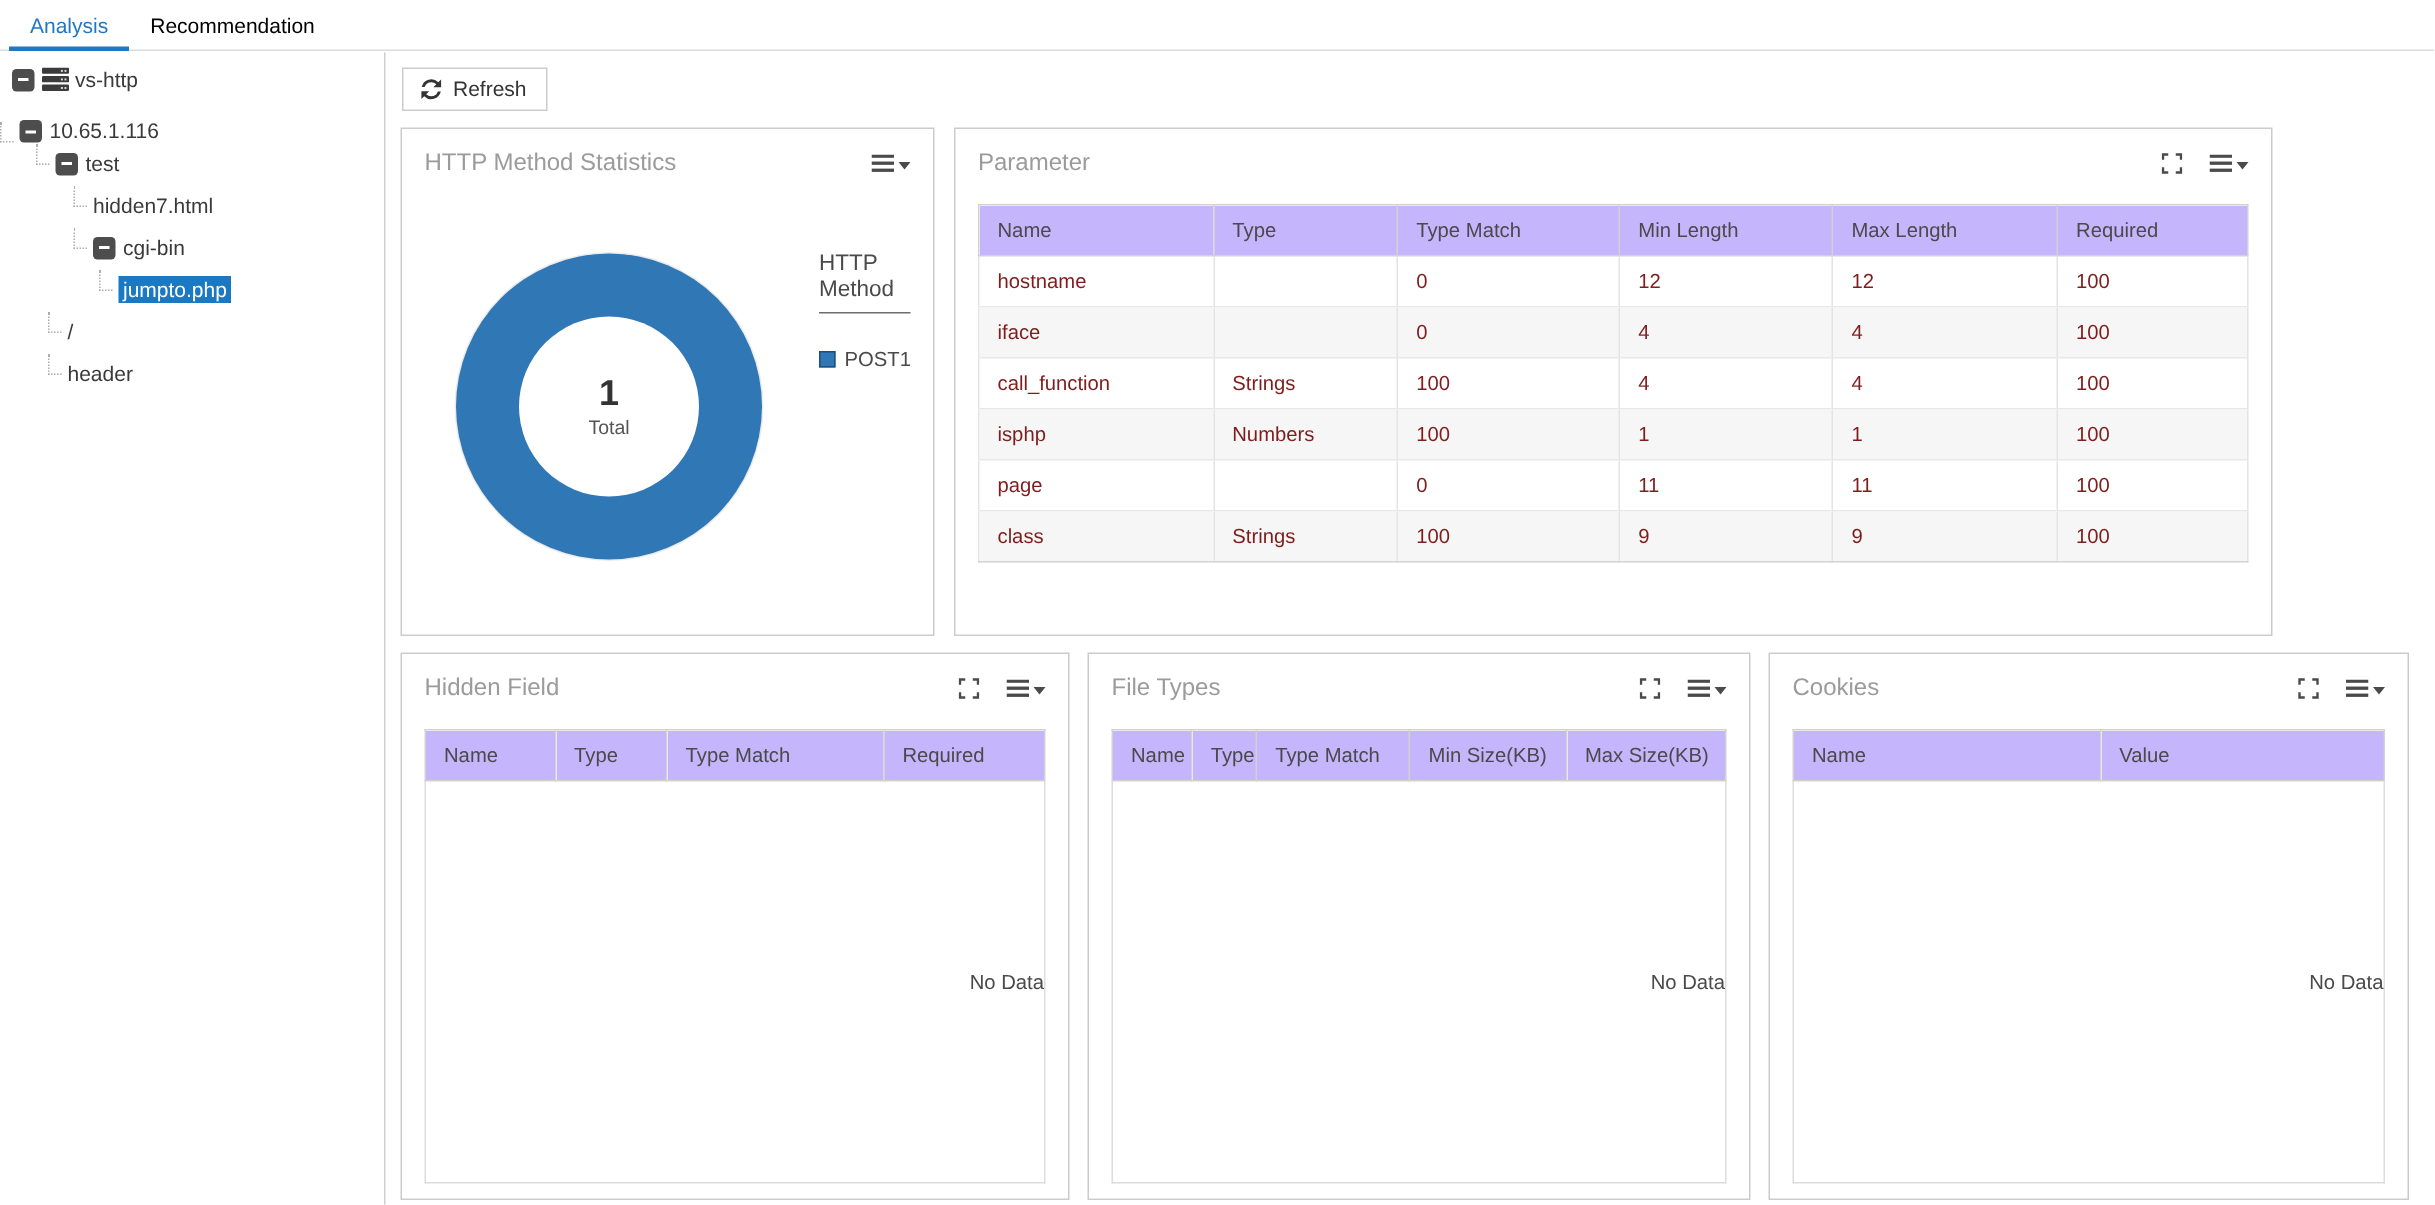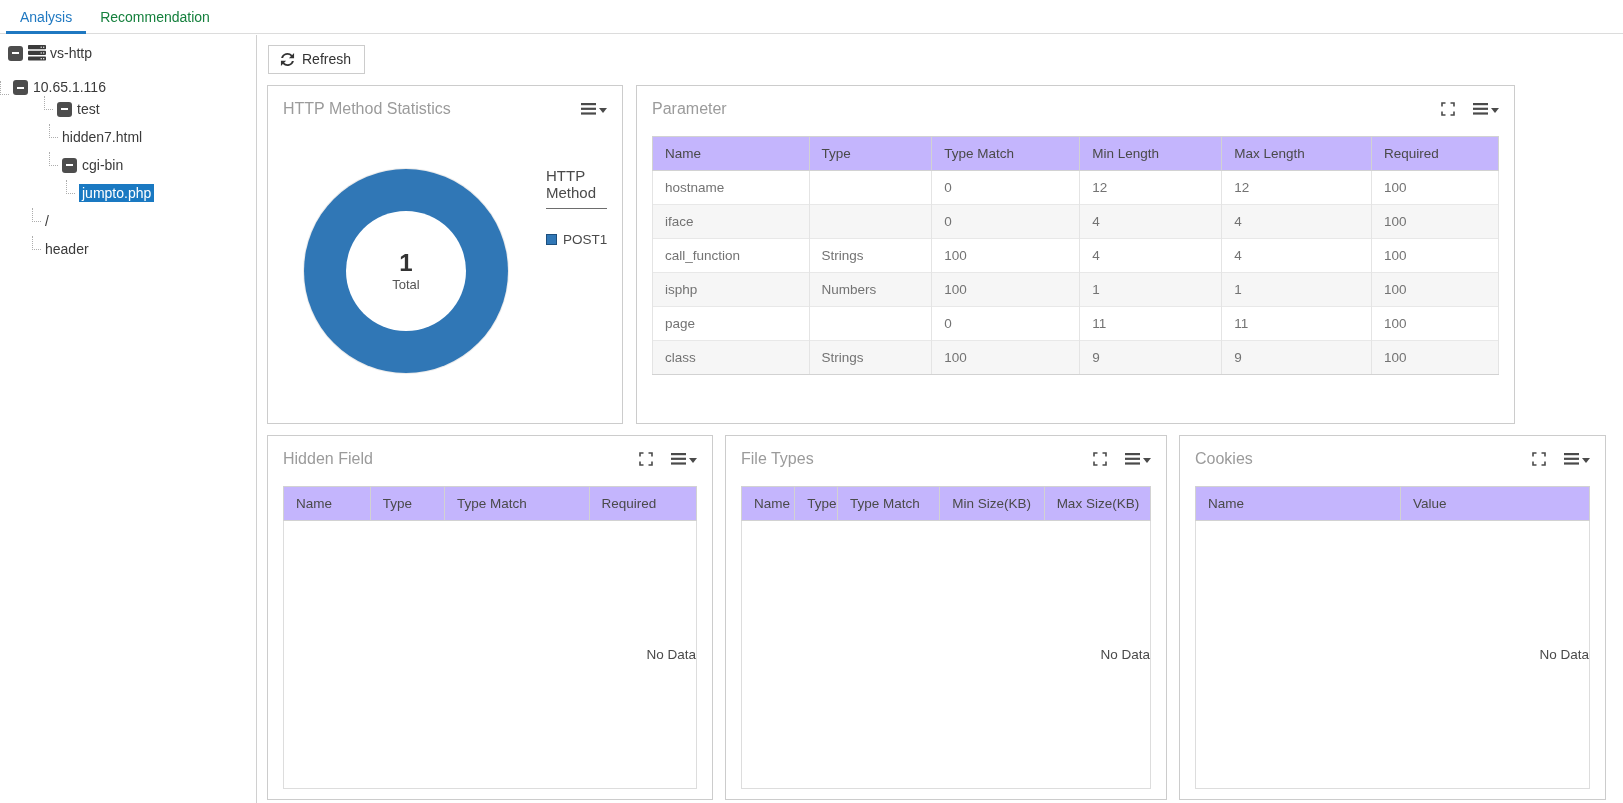"Recommendation" .tab { color: #15803d -> #000000 }
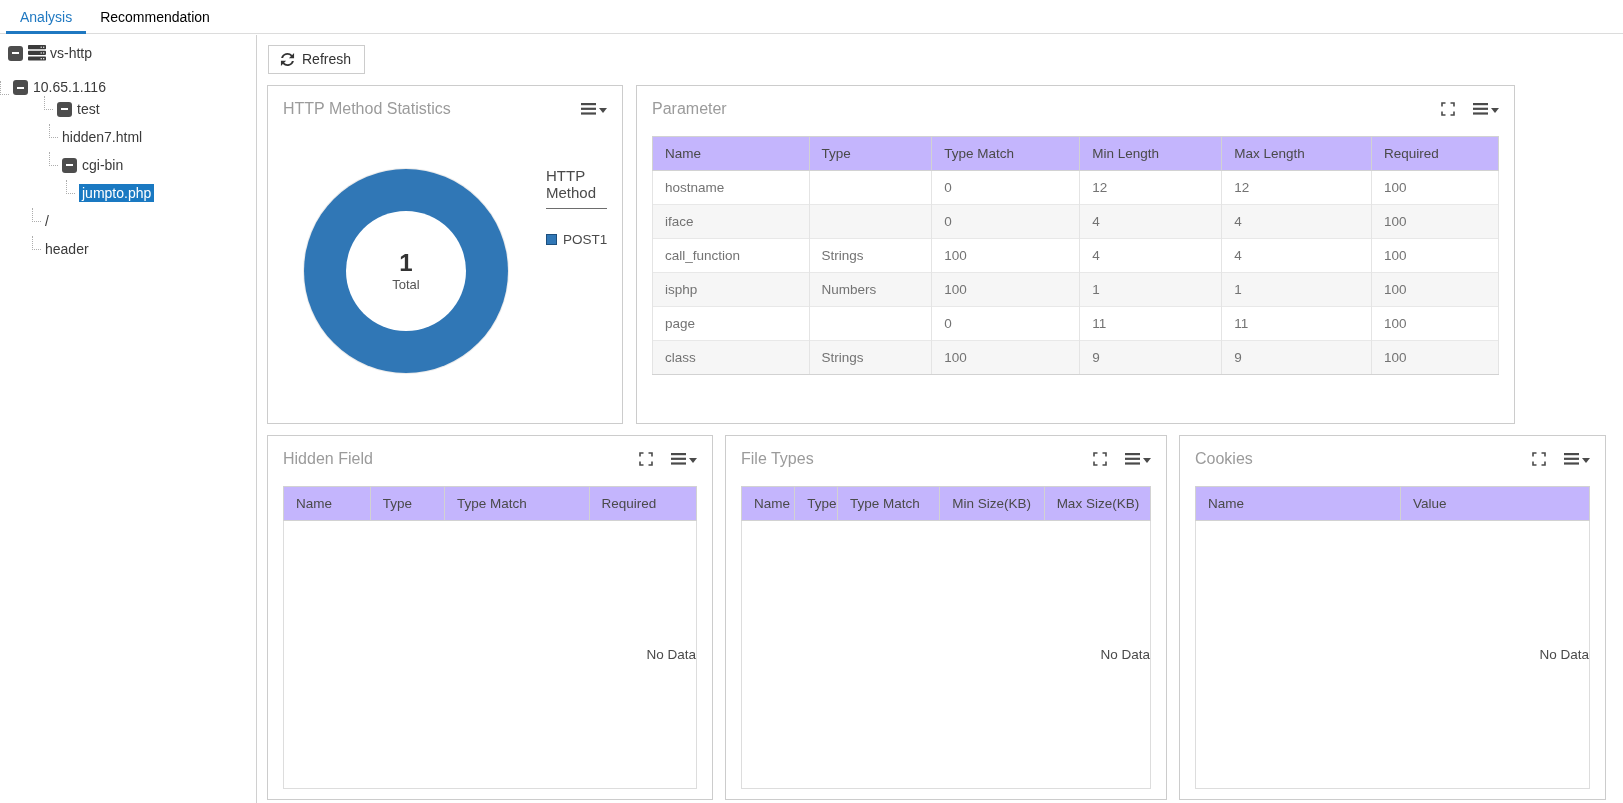"test" div.tnode { padding-left: 44px -> 24px }
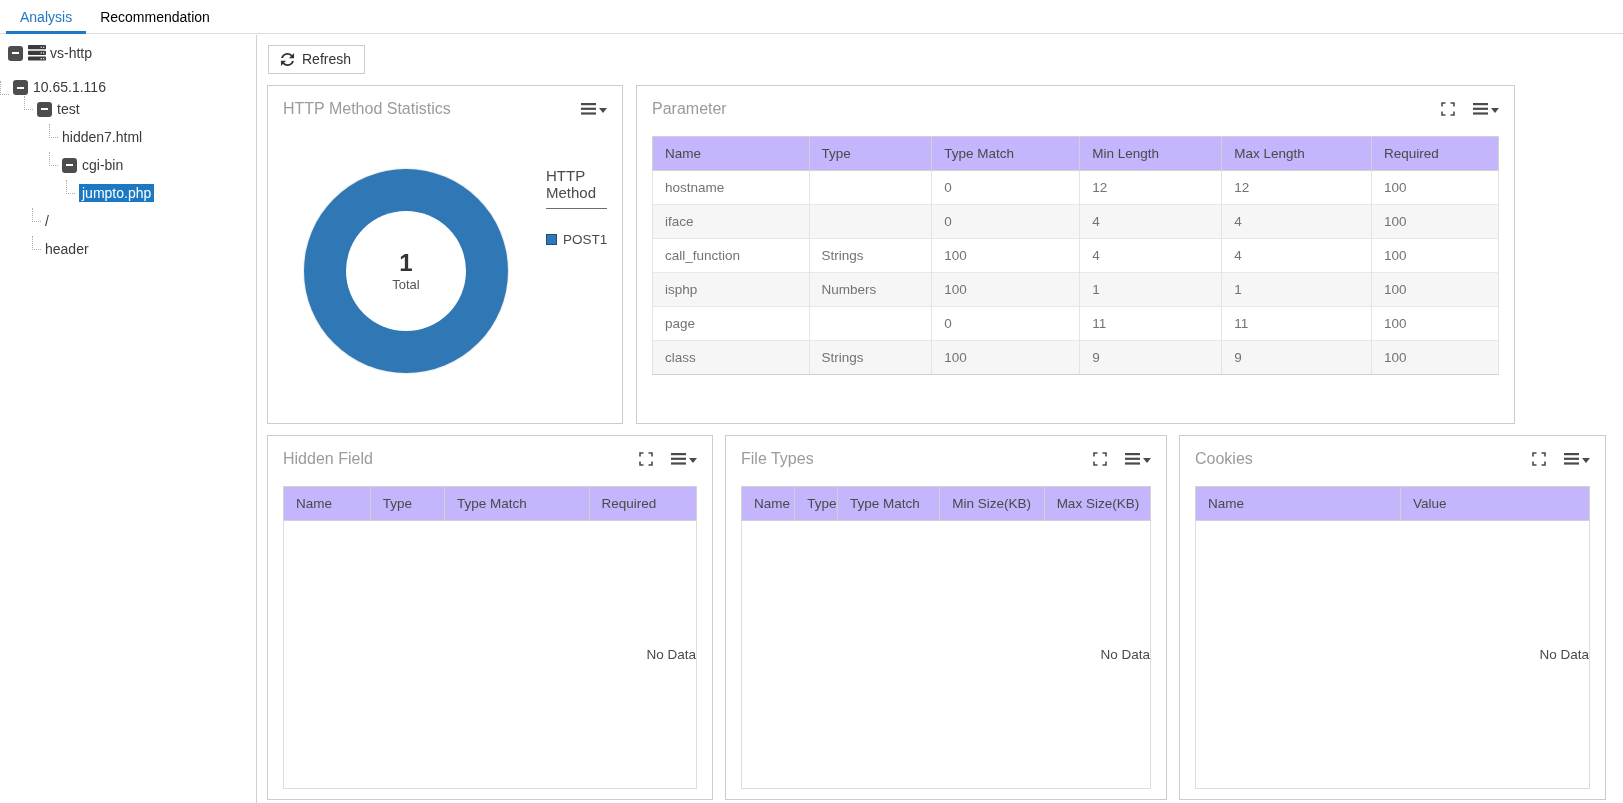"hostname" table.grid td { color: #737373 -> #7f1d1d }
